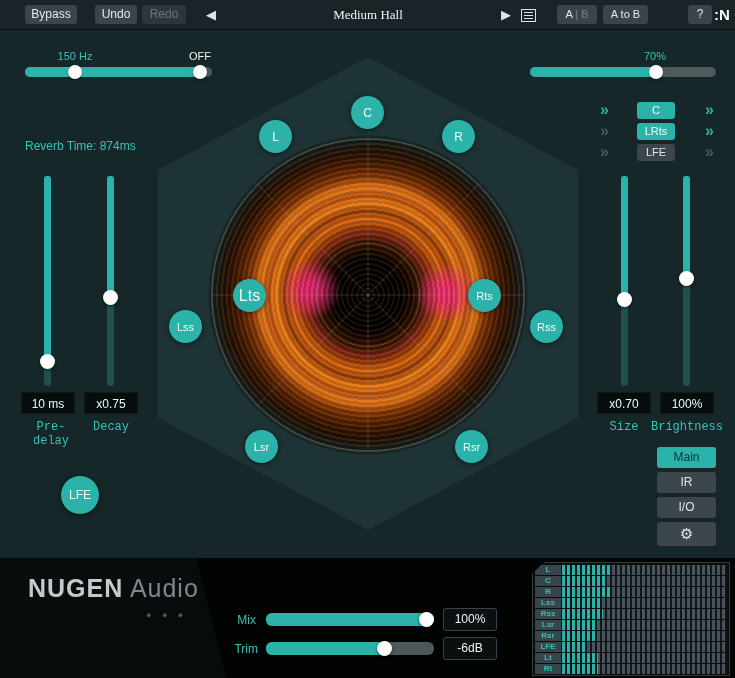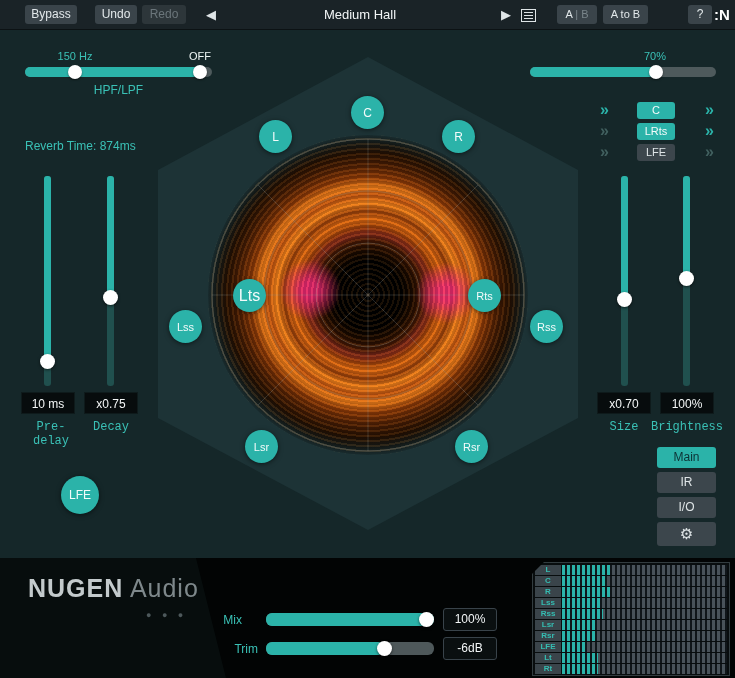"Medium Hall" .tb-preset { font-family: none -> Liberation Serif, serif; left: 260px -> 268px }
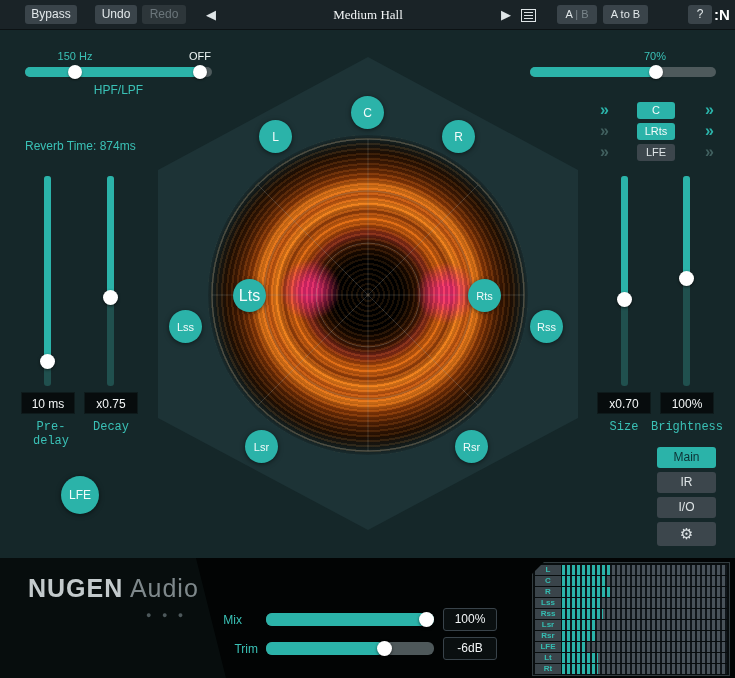"HPF/LPF" div.teal-label { html: <div>HPF/LPF</div> -> none }
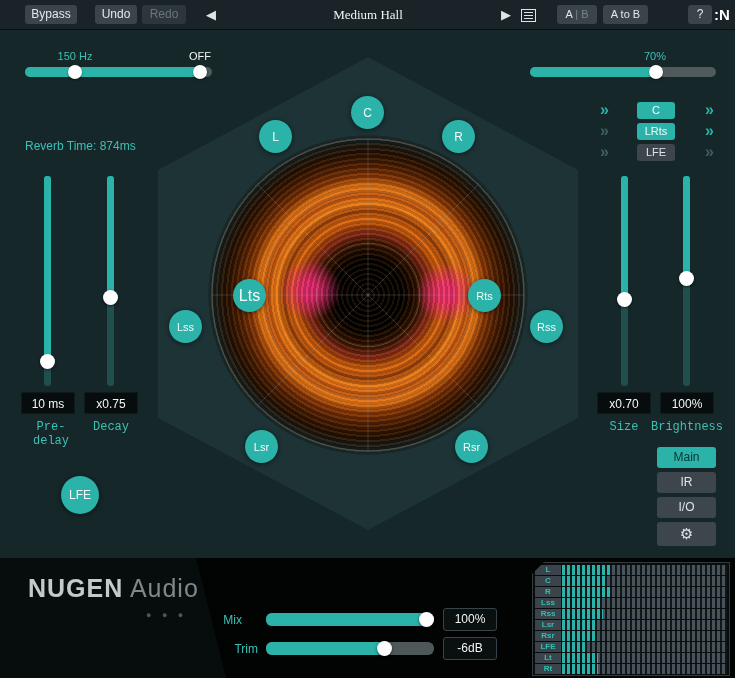"Mix" .mix-label { left: 212px -> 226px }
